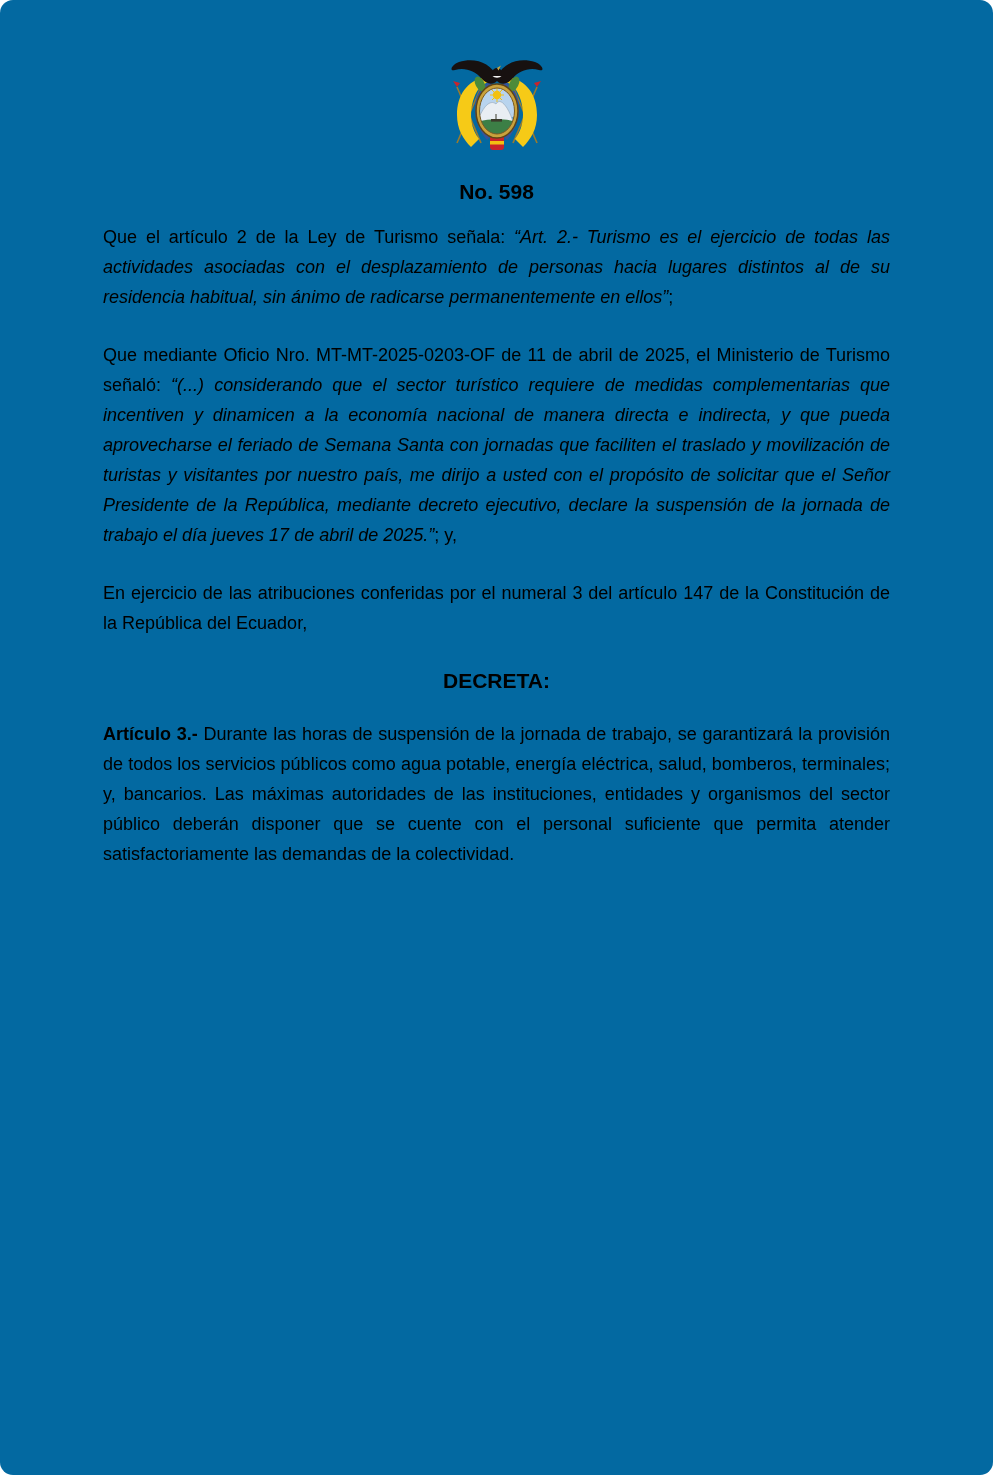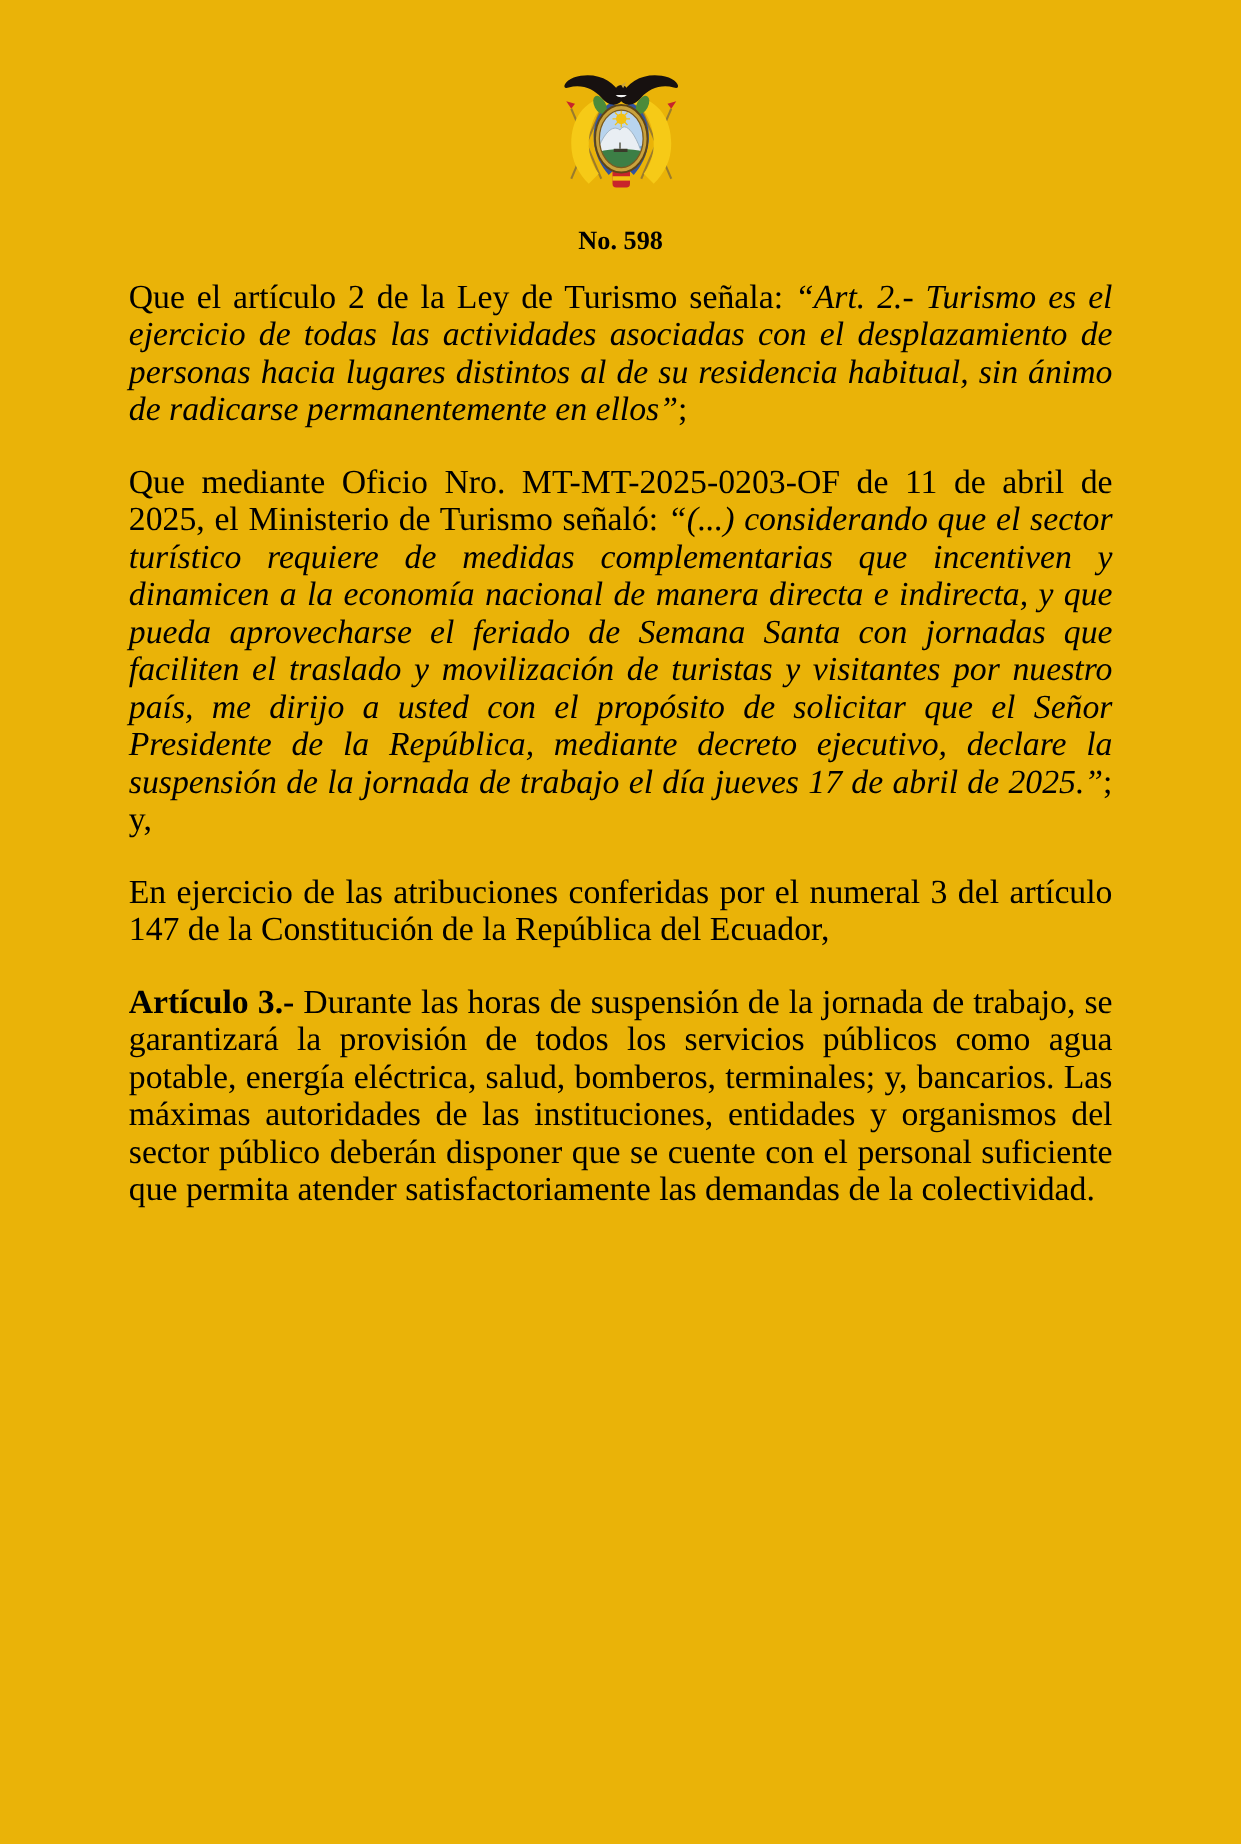"No. 598" .page { background: #eab308 -> #0369a1; border-radius: none -> 13px; font-family: Liberation Serif, serif -> Liberation Sans, sans-serif }
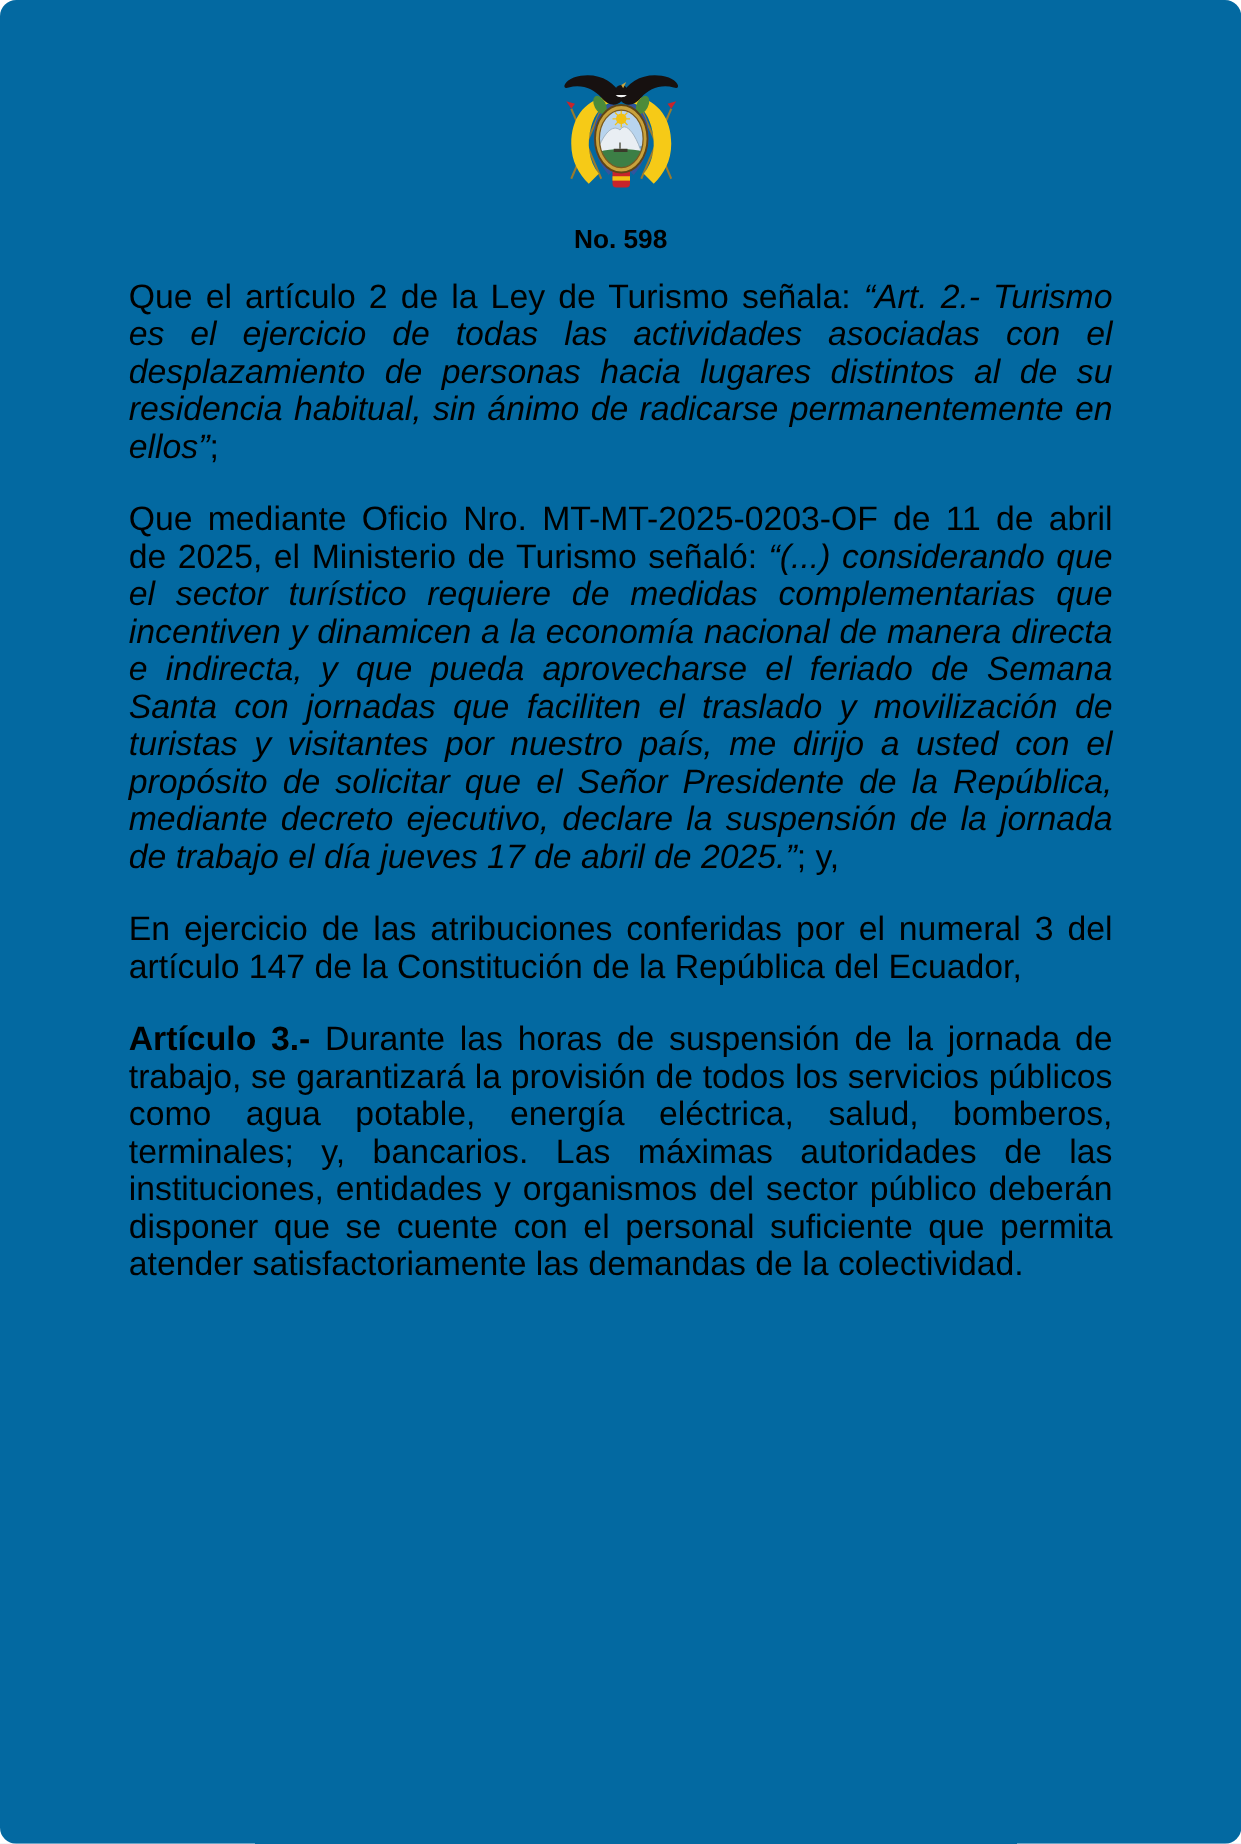"Que el artículo 2 de" .body-p { font-size: 27px -> 18px }
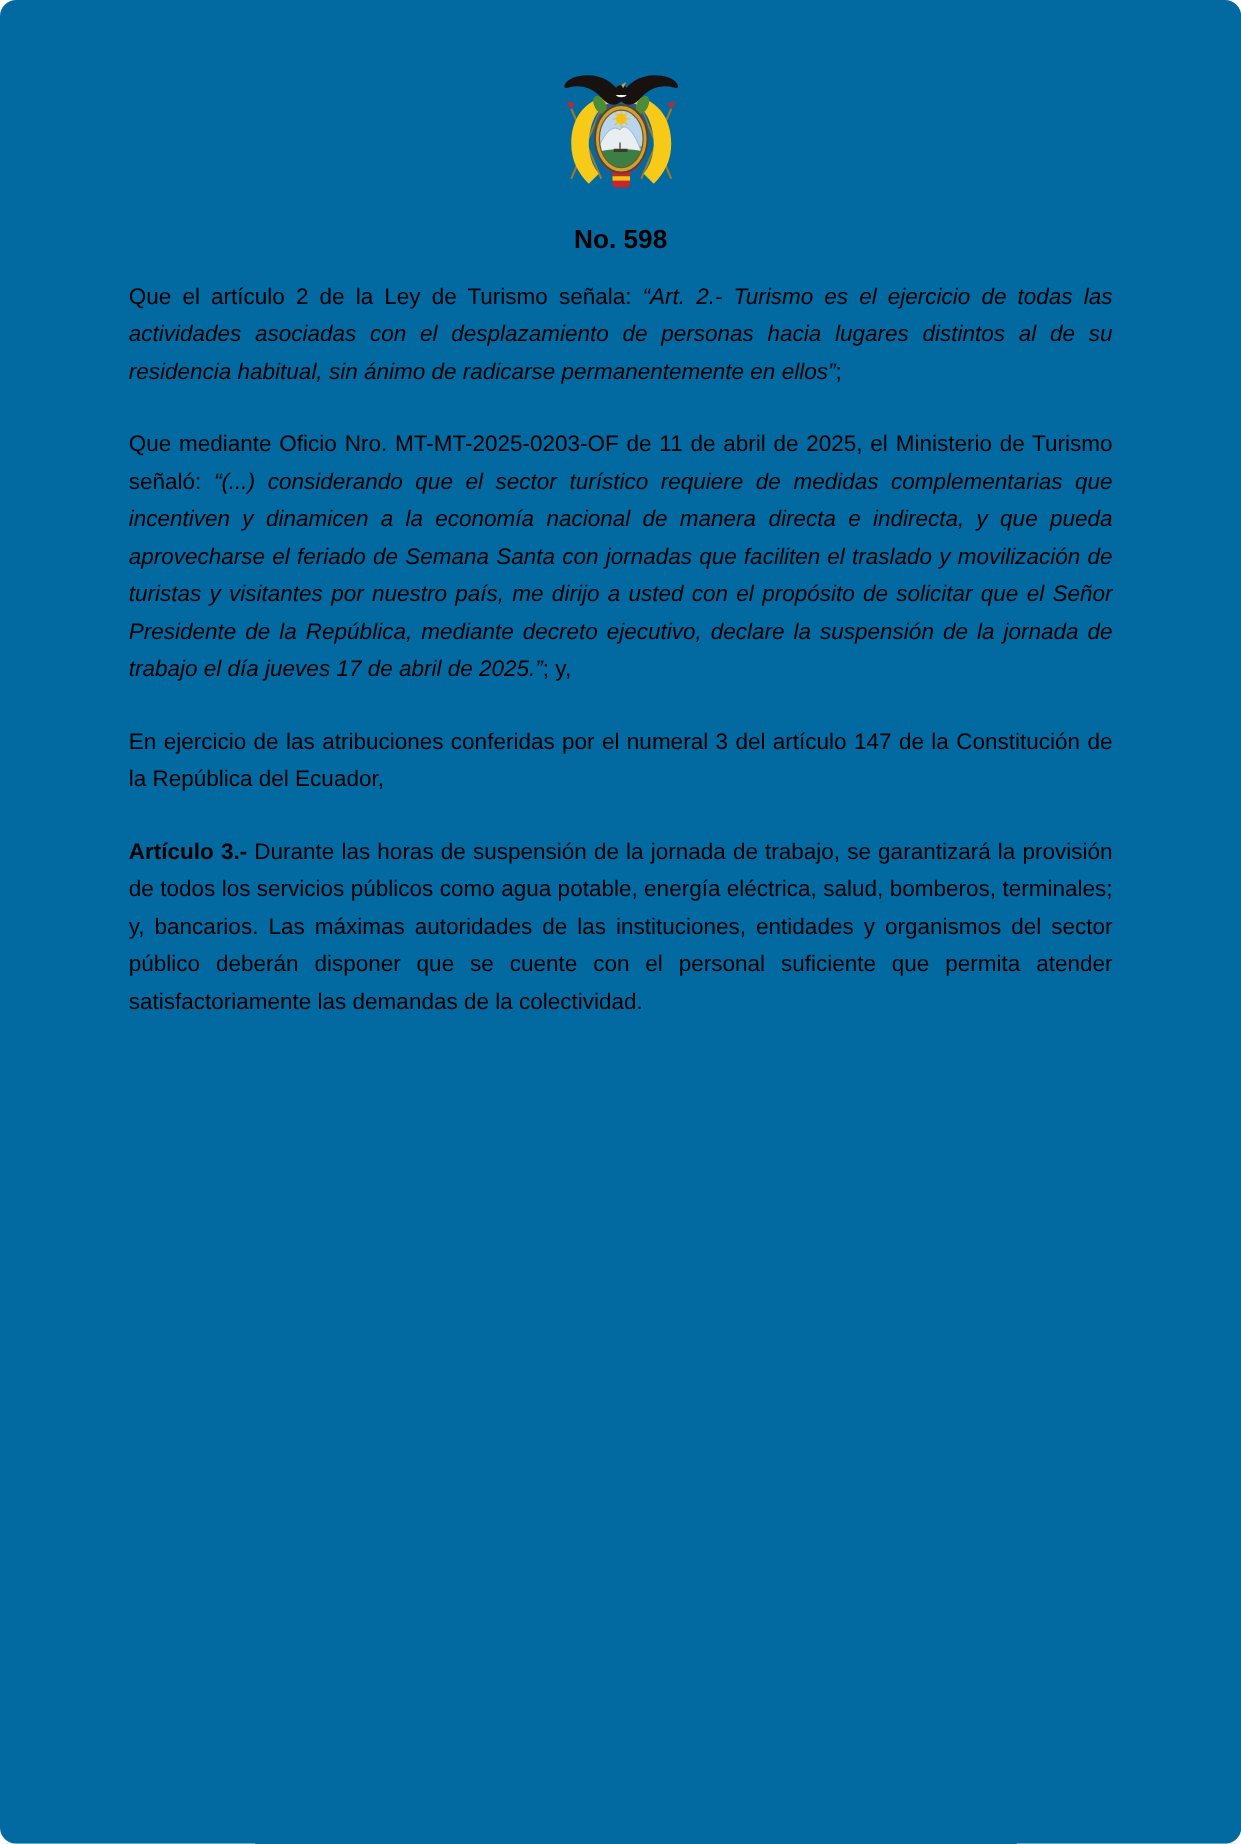"DECRETA:" div.heading { html: none -> <div>DECRETA:</div> }
